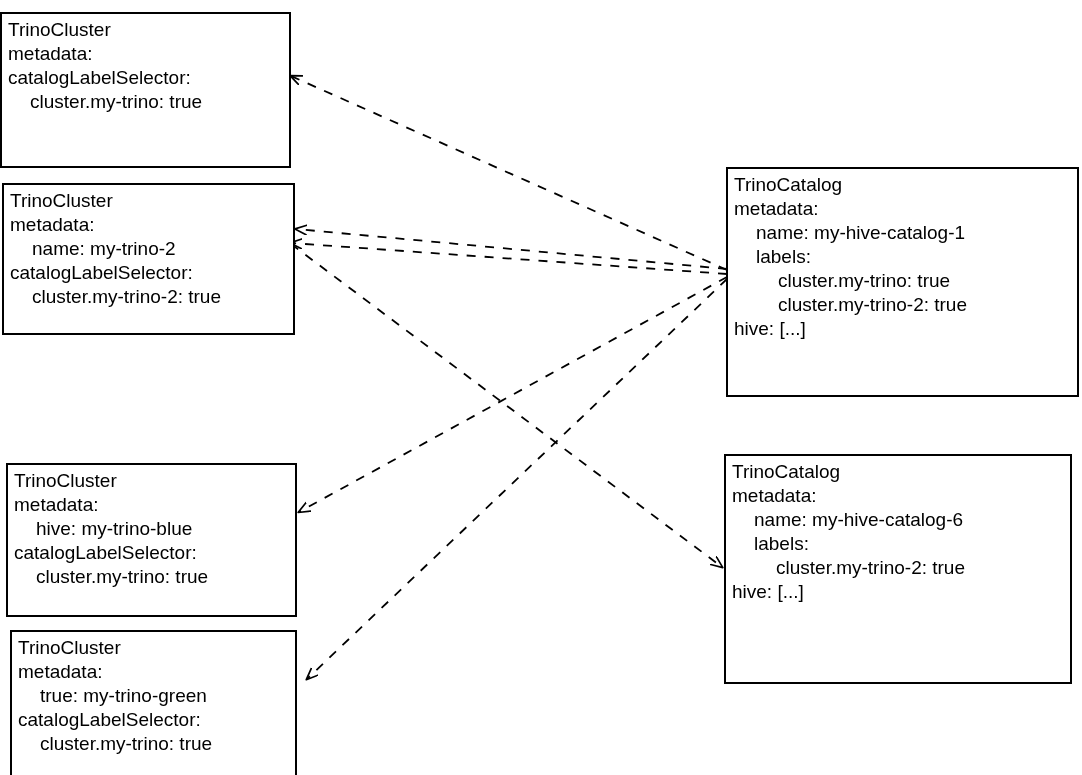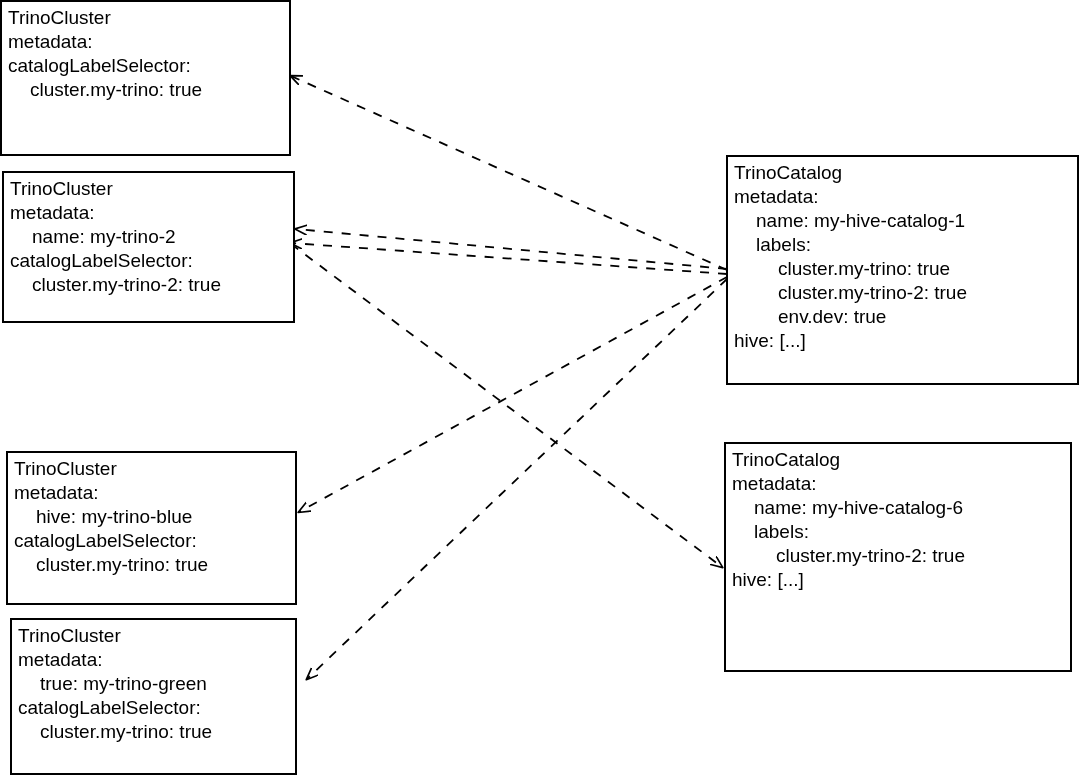"TrinoCluster" .node { margin-top: none -> 12px }
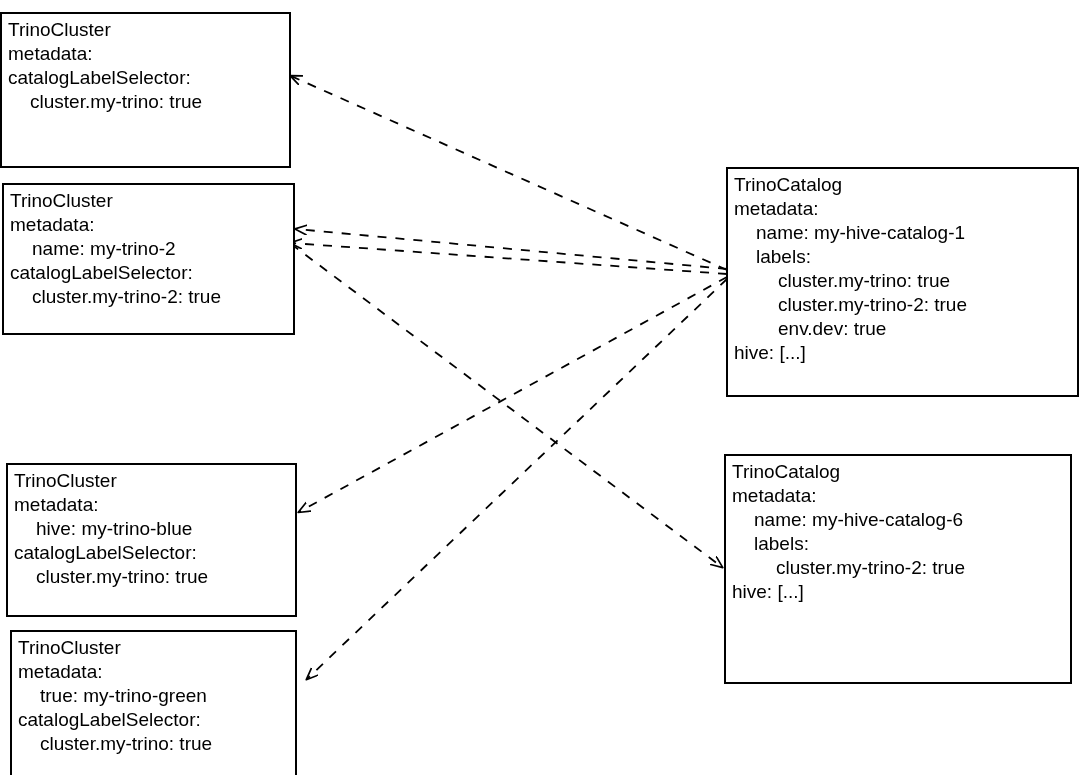"env.dev: true" div.line { html: <div>env.dev: true</div> -> none }
